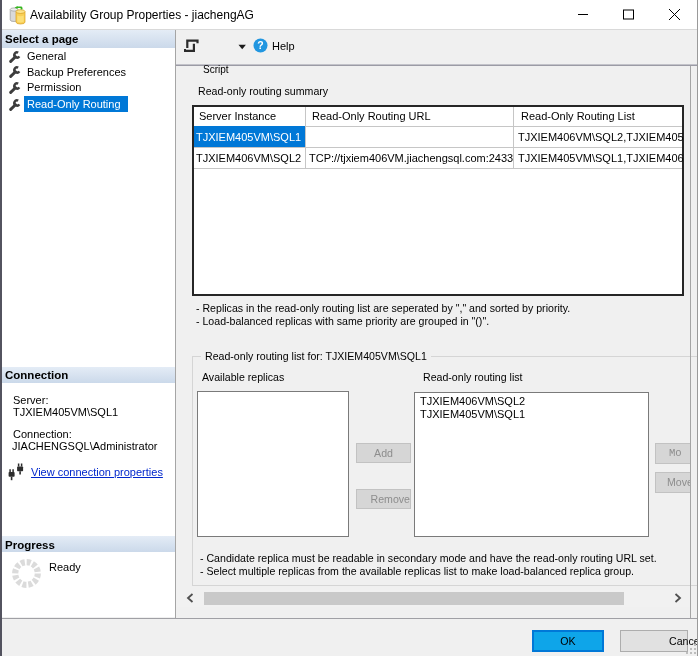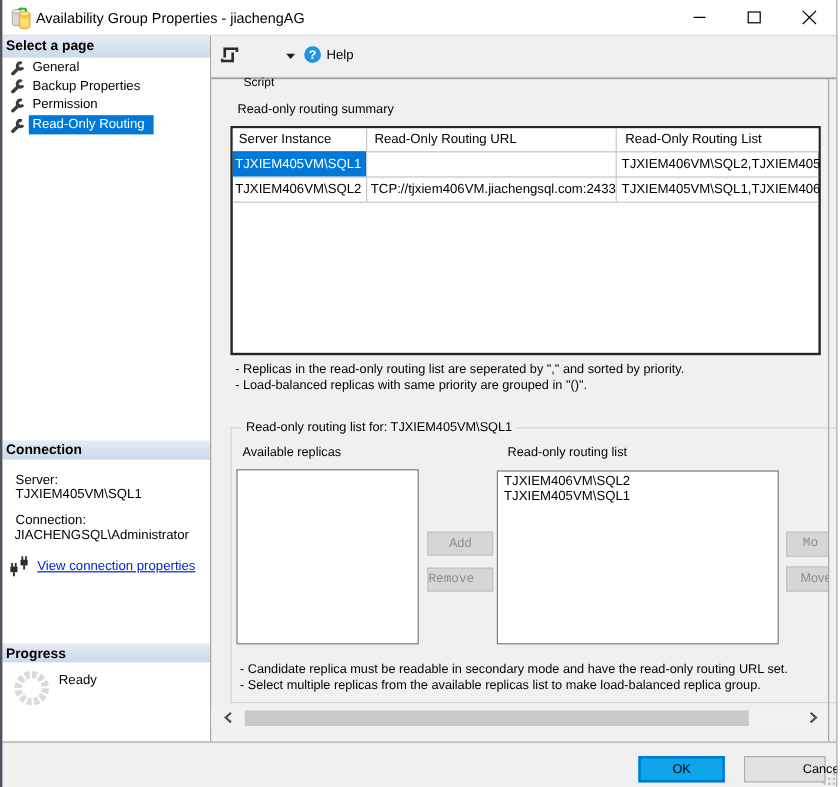"Backup Properties" div.abs { text: Properties -> Preferences }
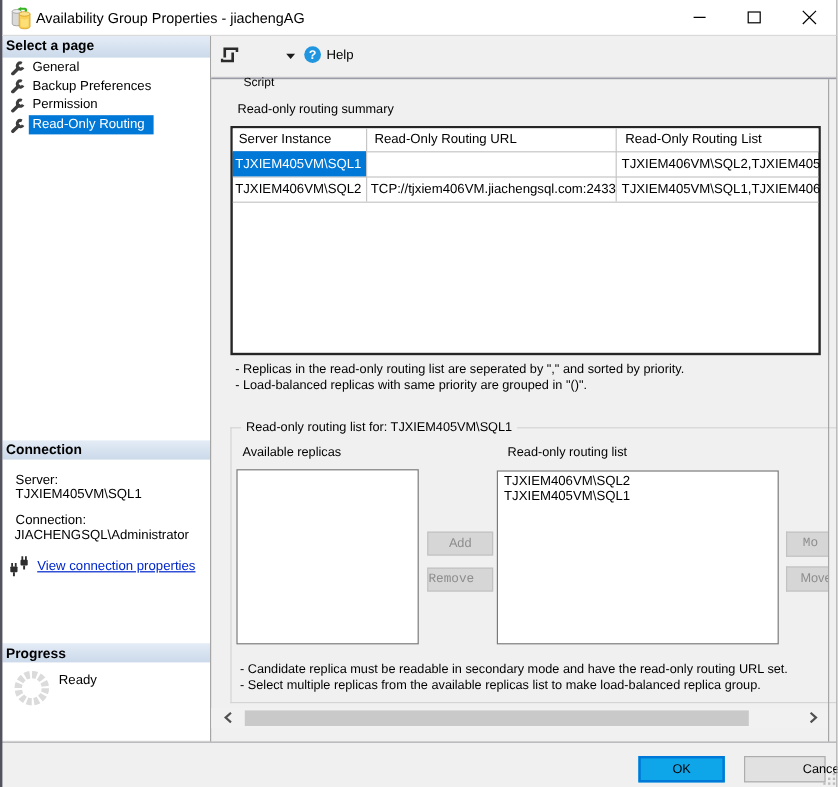"Remove" div.abs { font-family: Liberation Mono, monospace -> none; text-align: left -> right; top: 473px -> 489px }
